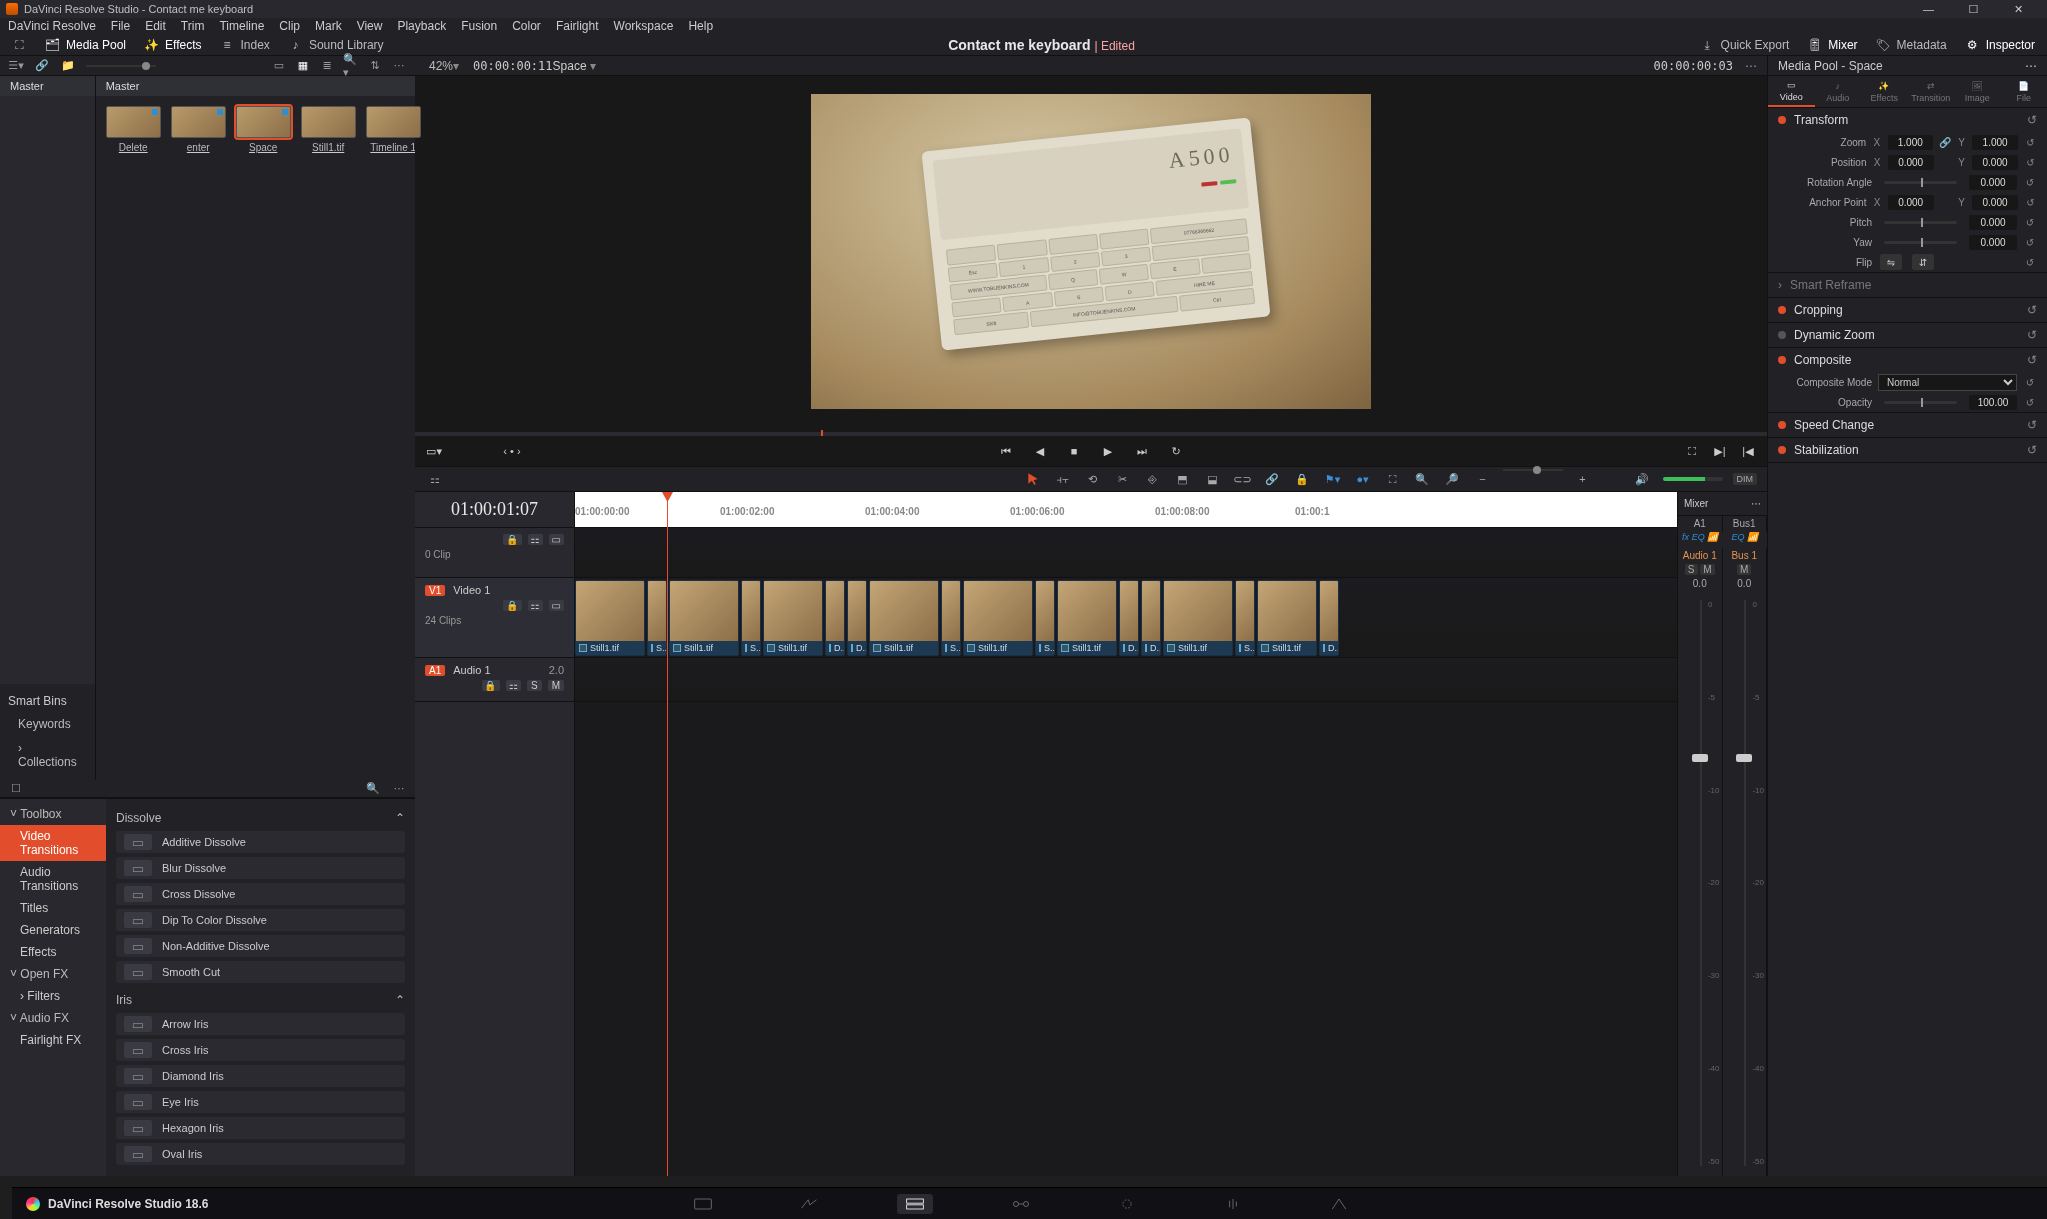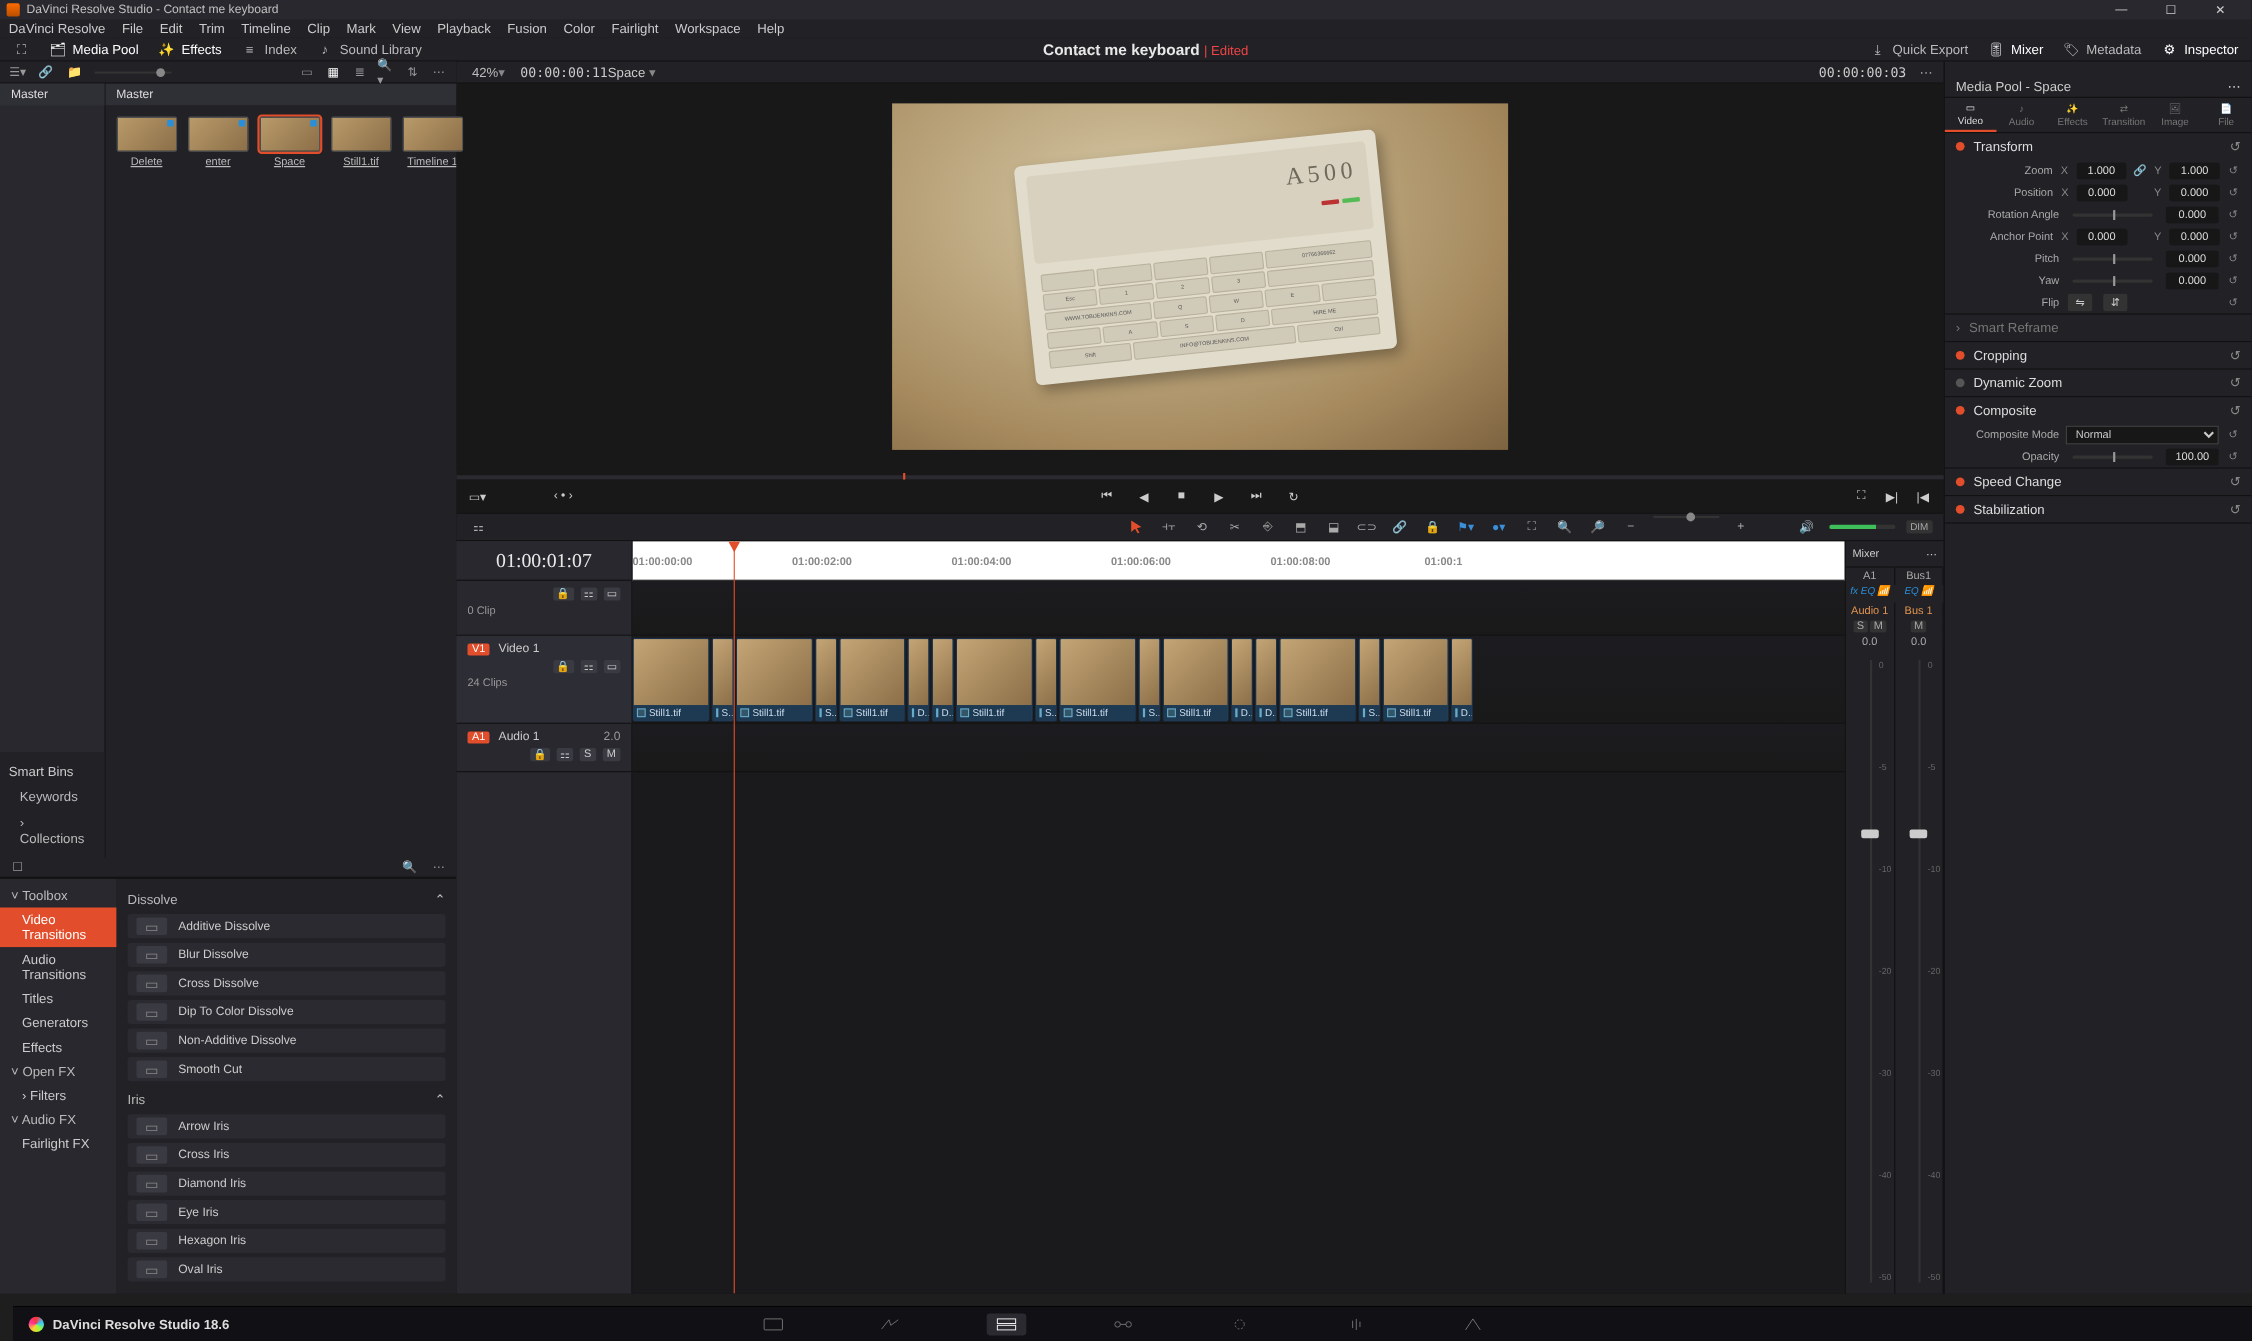"| Edited" .topbar .edited { color: #ef4444 -> #fca5a5 }
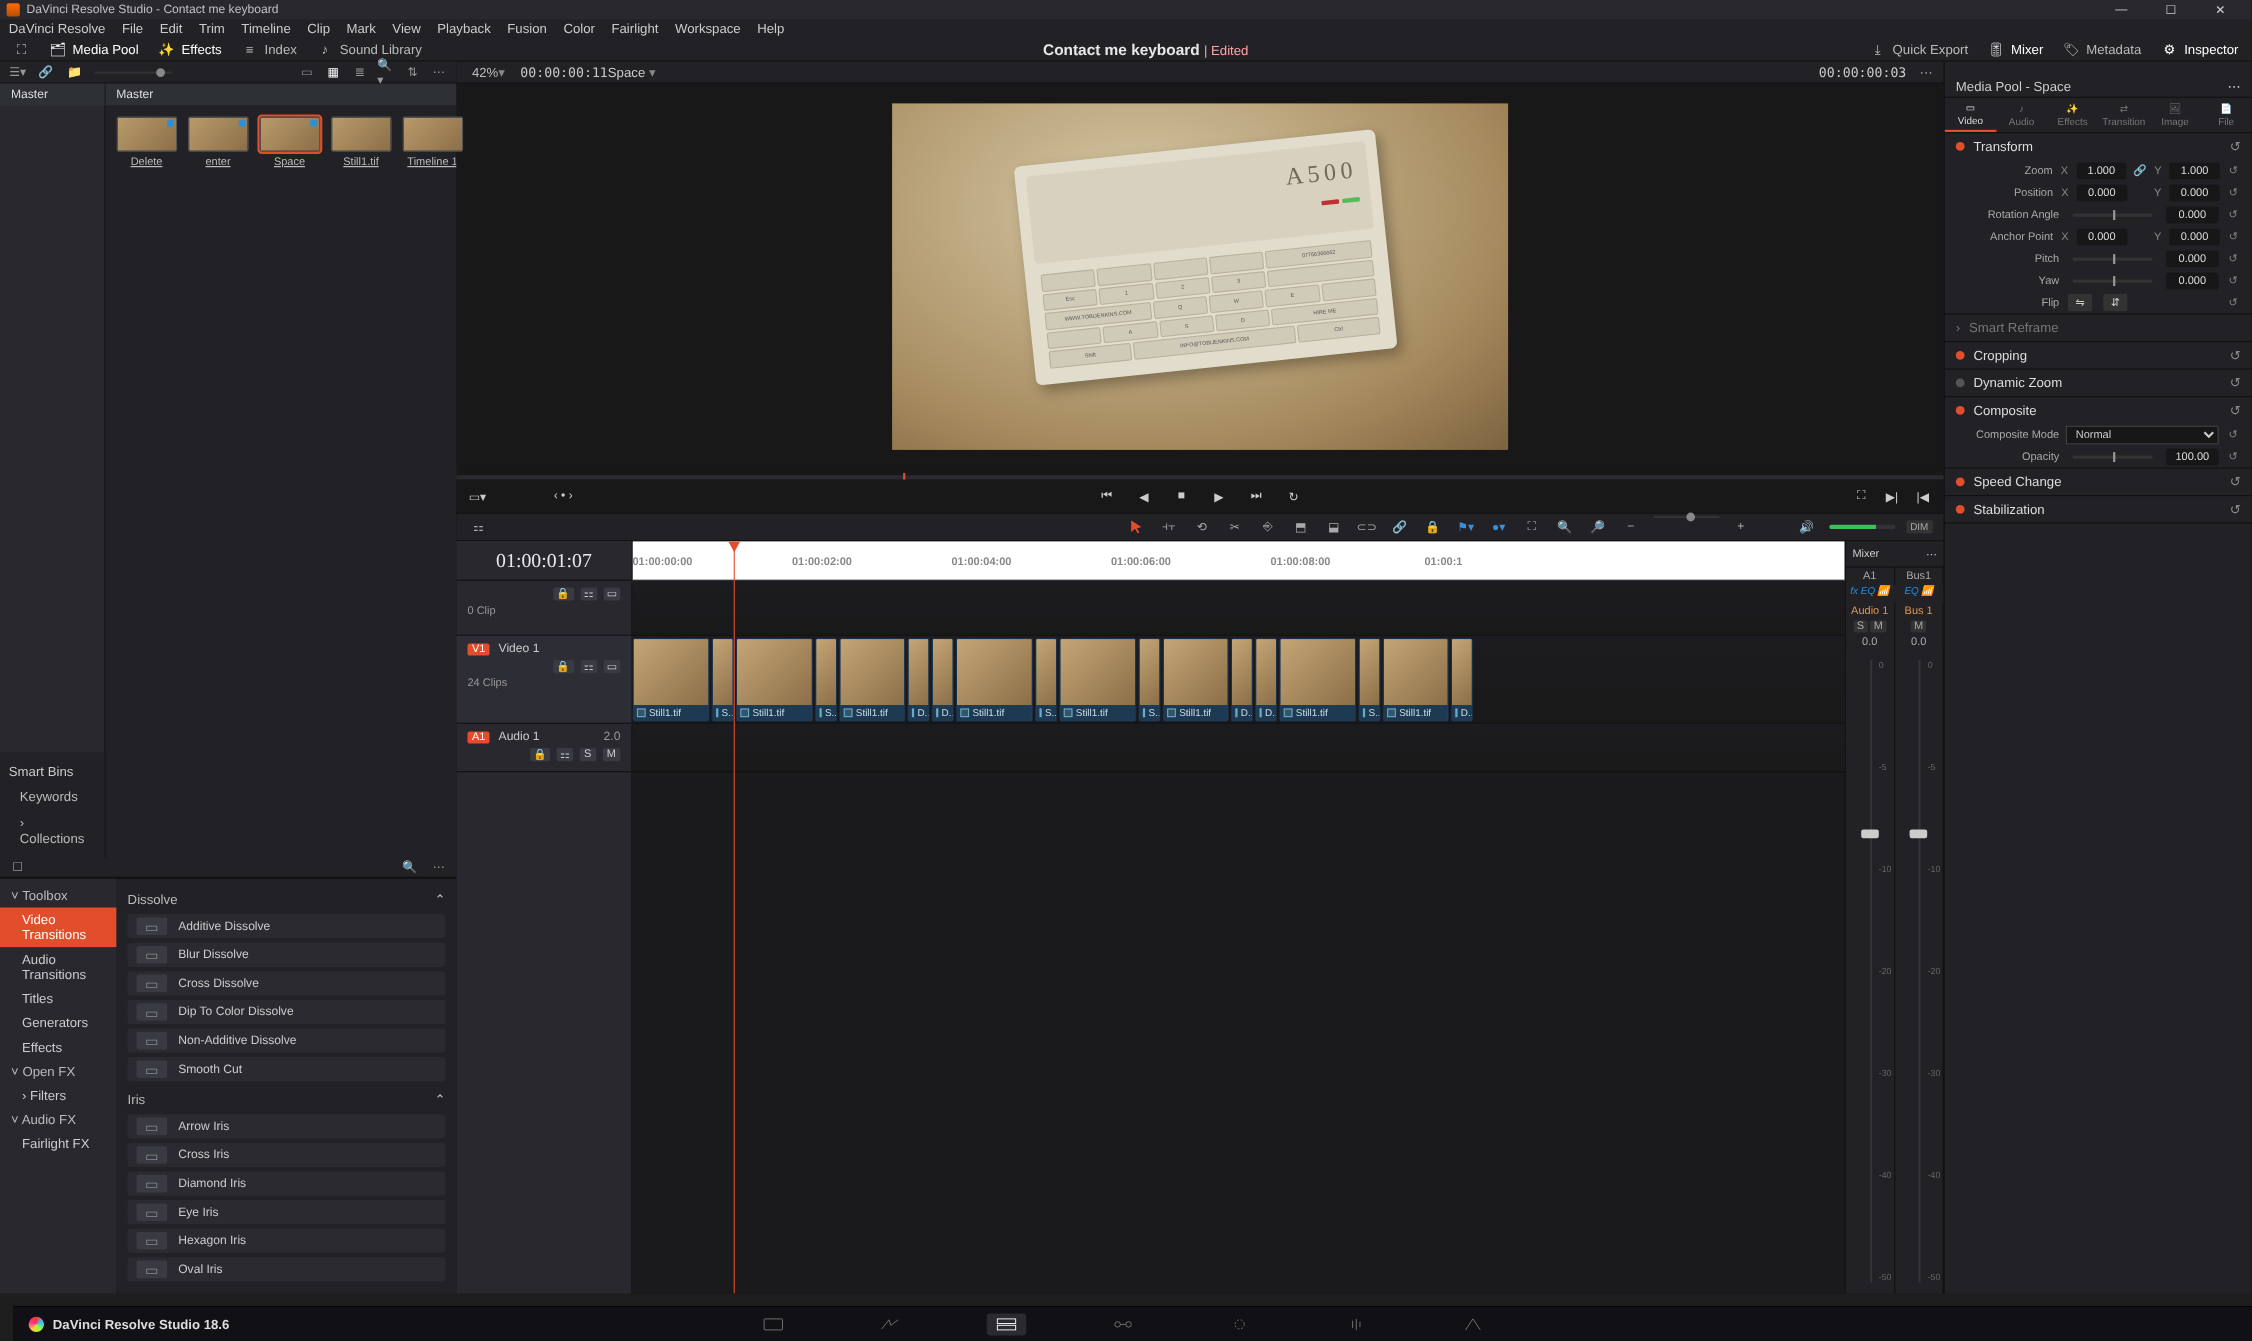"Media Pool - Space" .insp-hdr { margin-top: 13px -> none }
